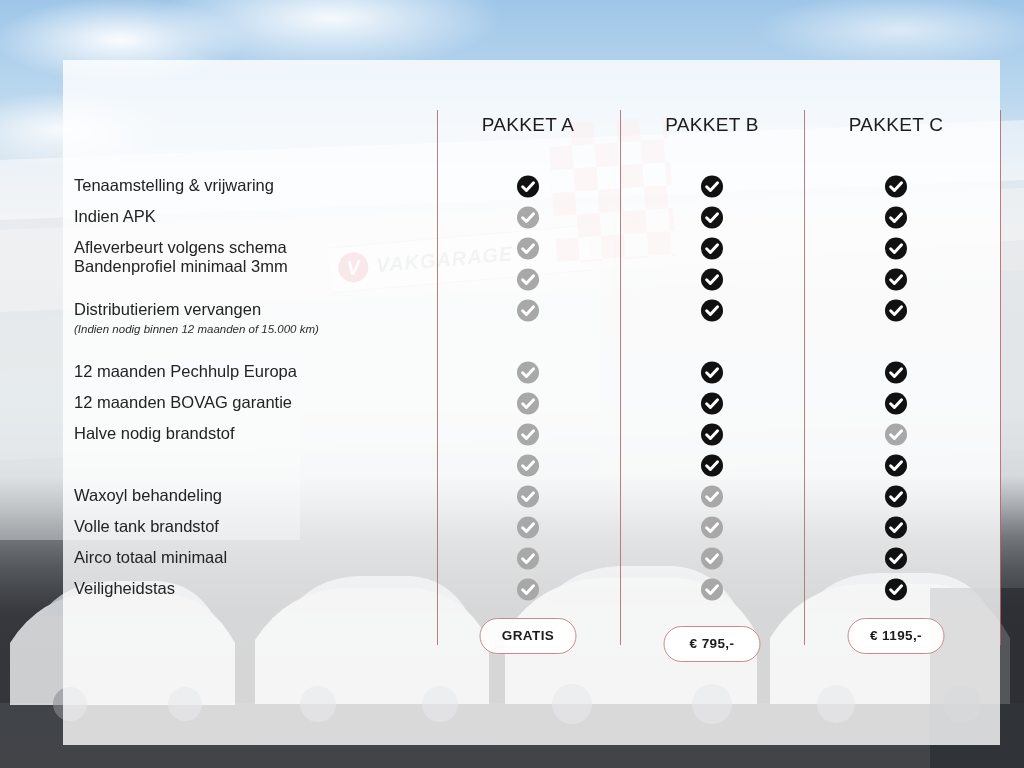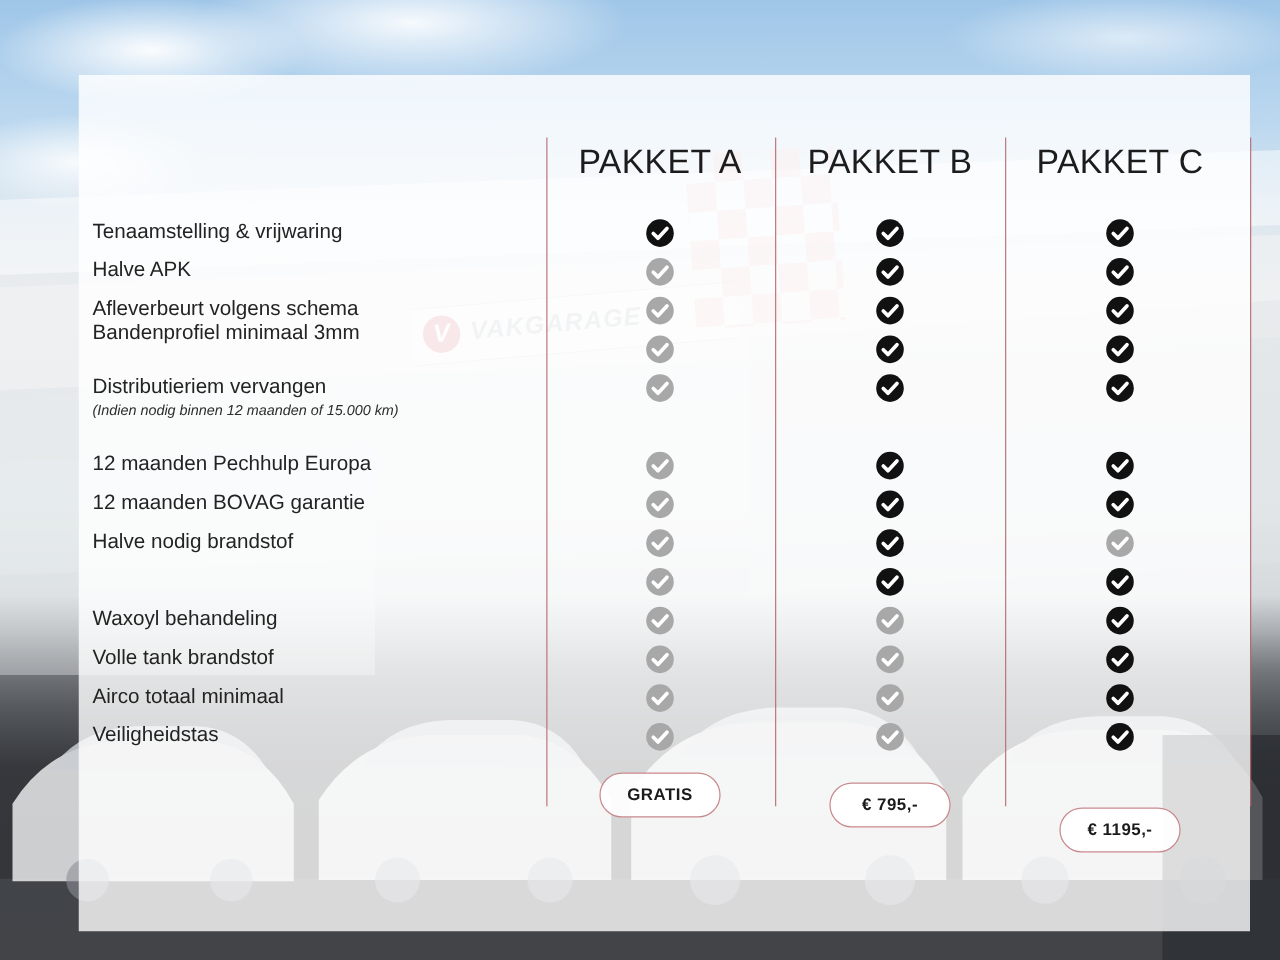"PAKKET A" .col-head { font-size: 27px -> 19px }
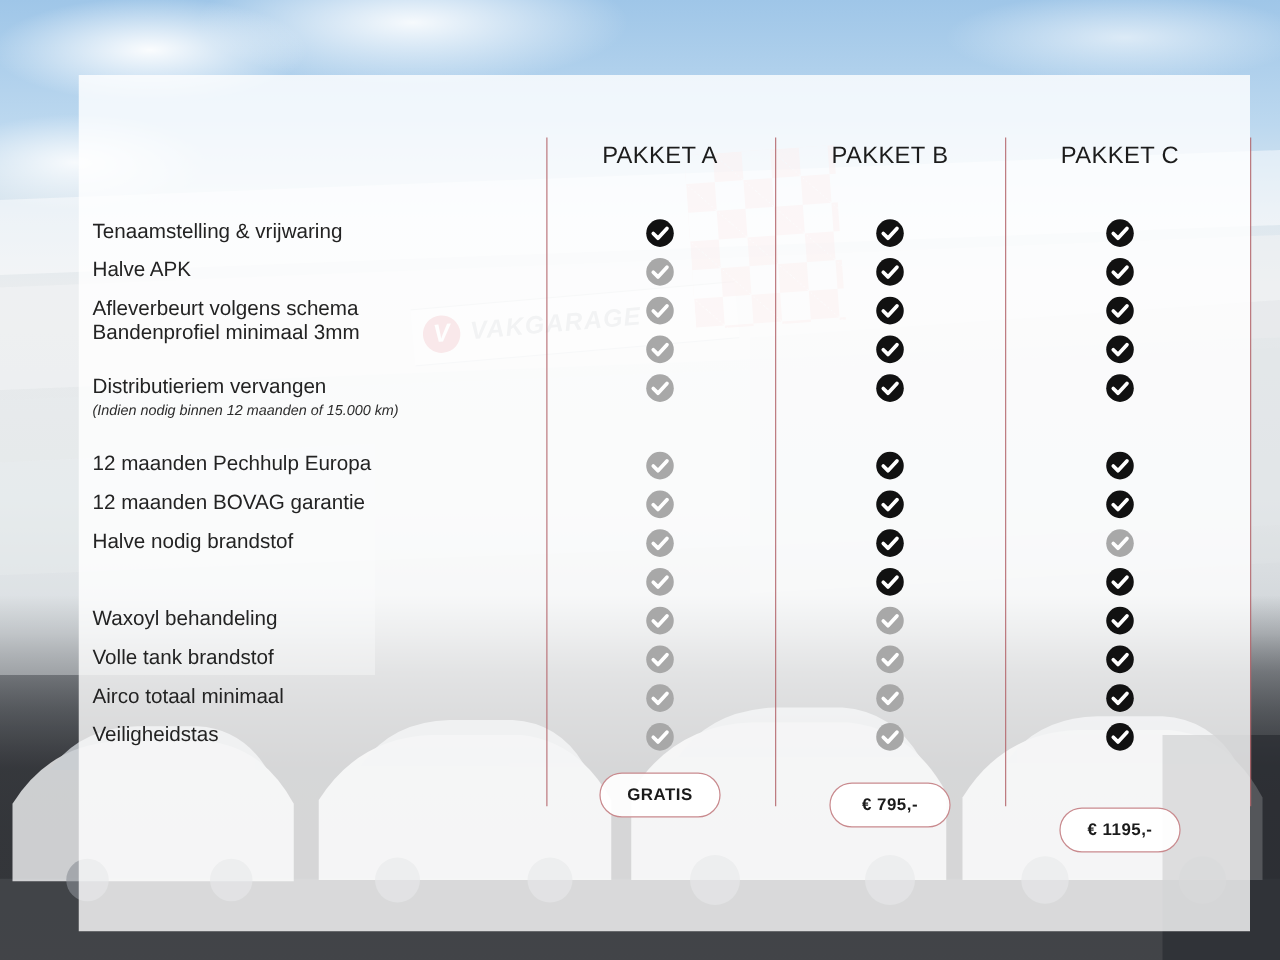"Halve APK" span { text: Halve -> Indien }
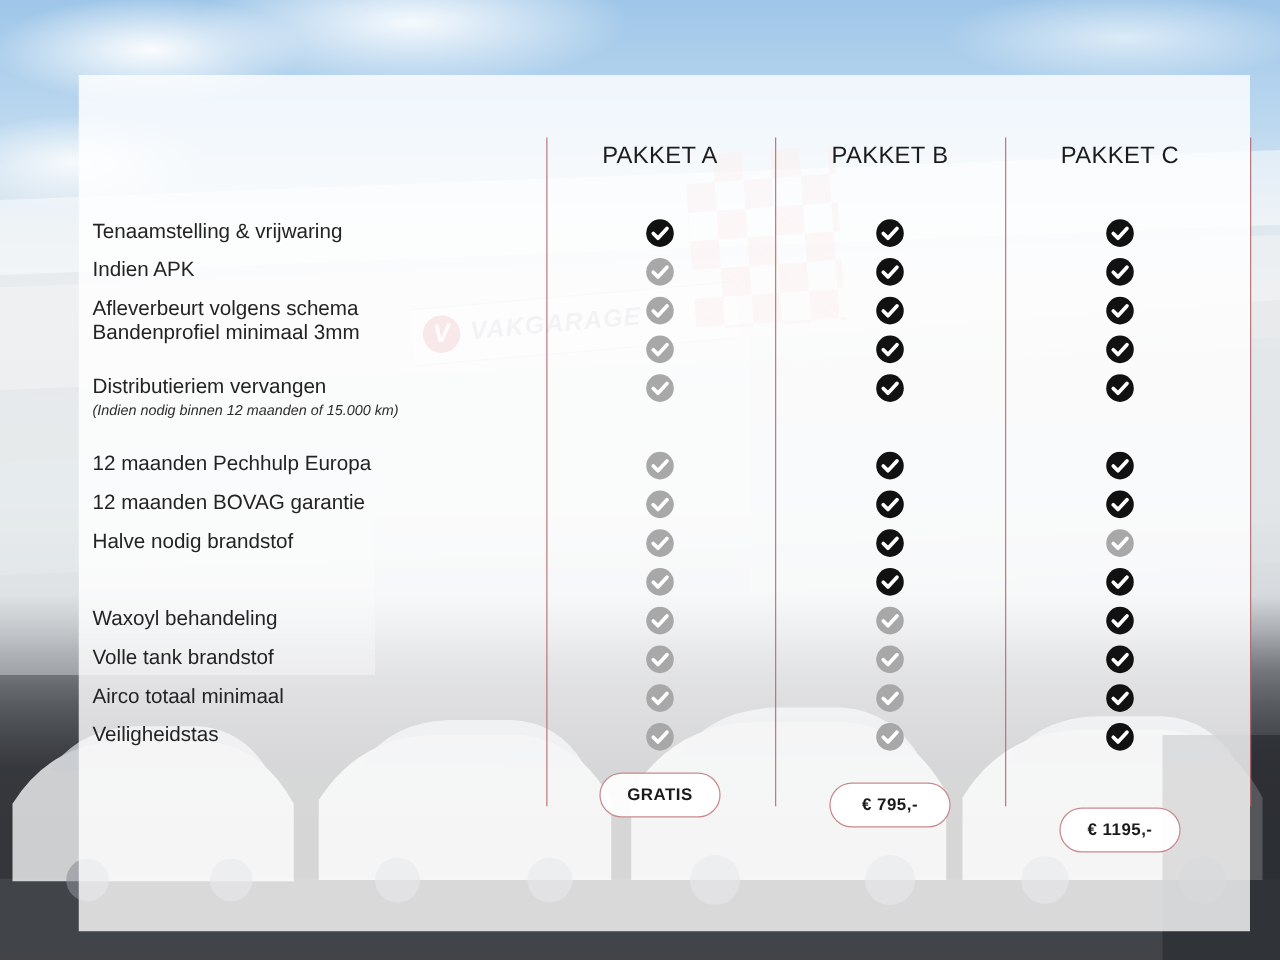"€ 1195,-" div.price { top: 586px -> 558px }
